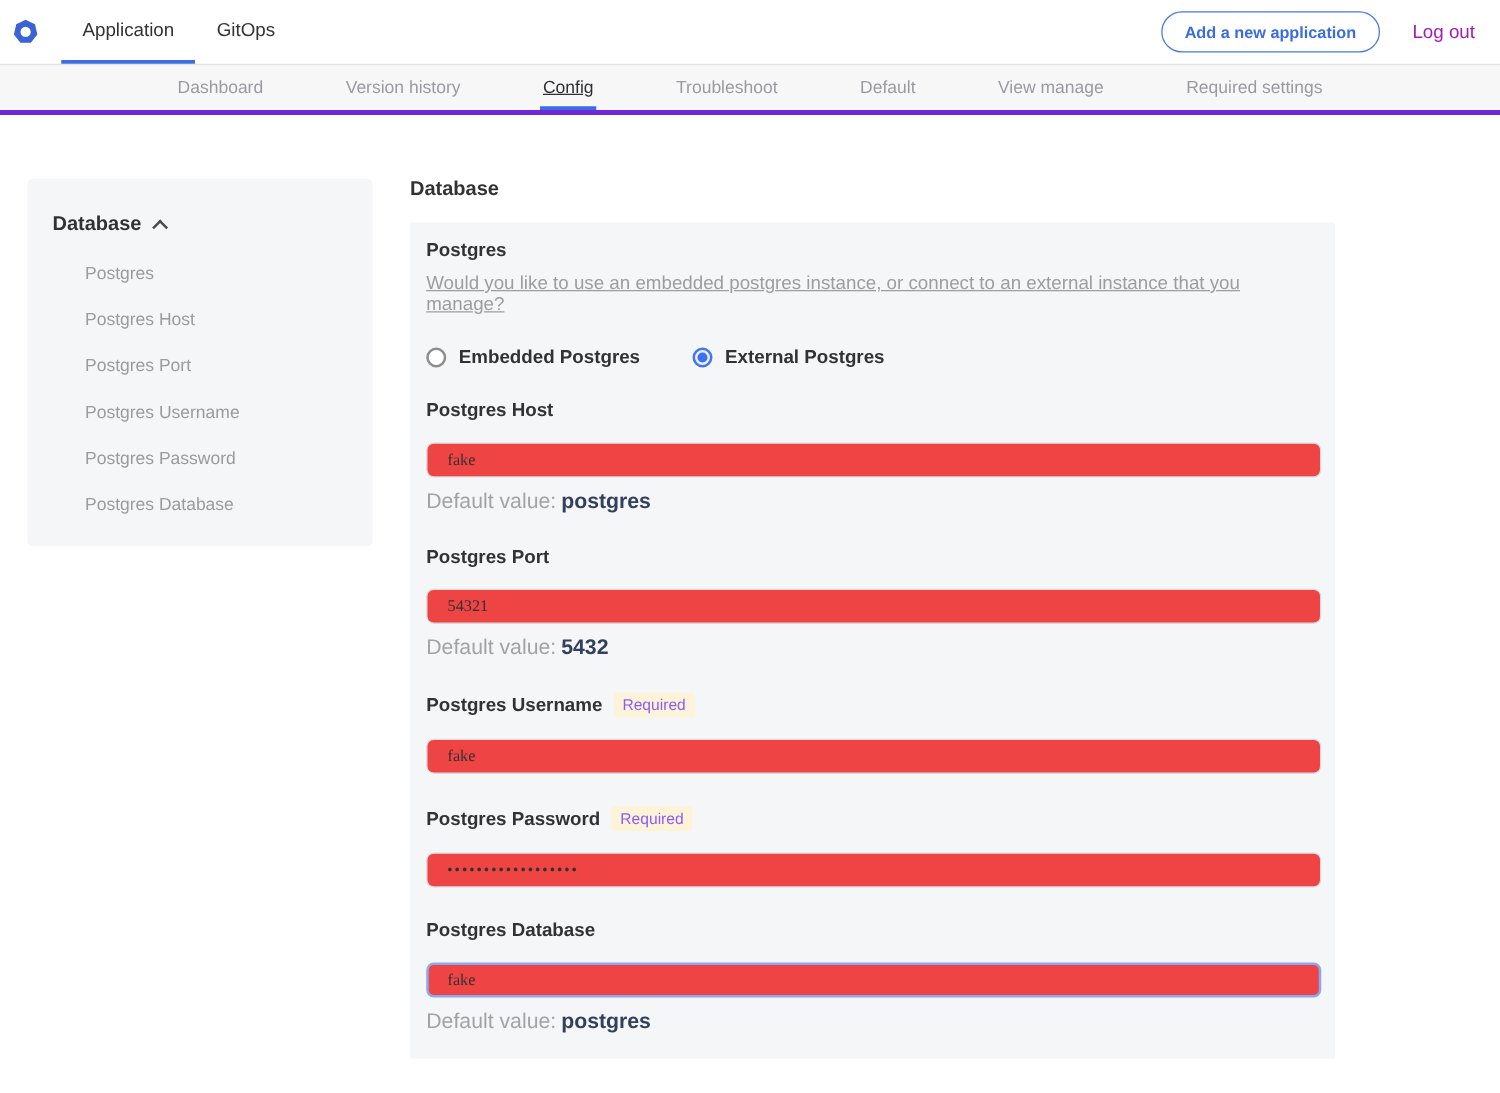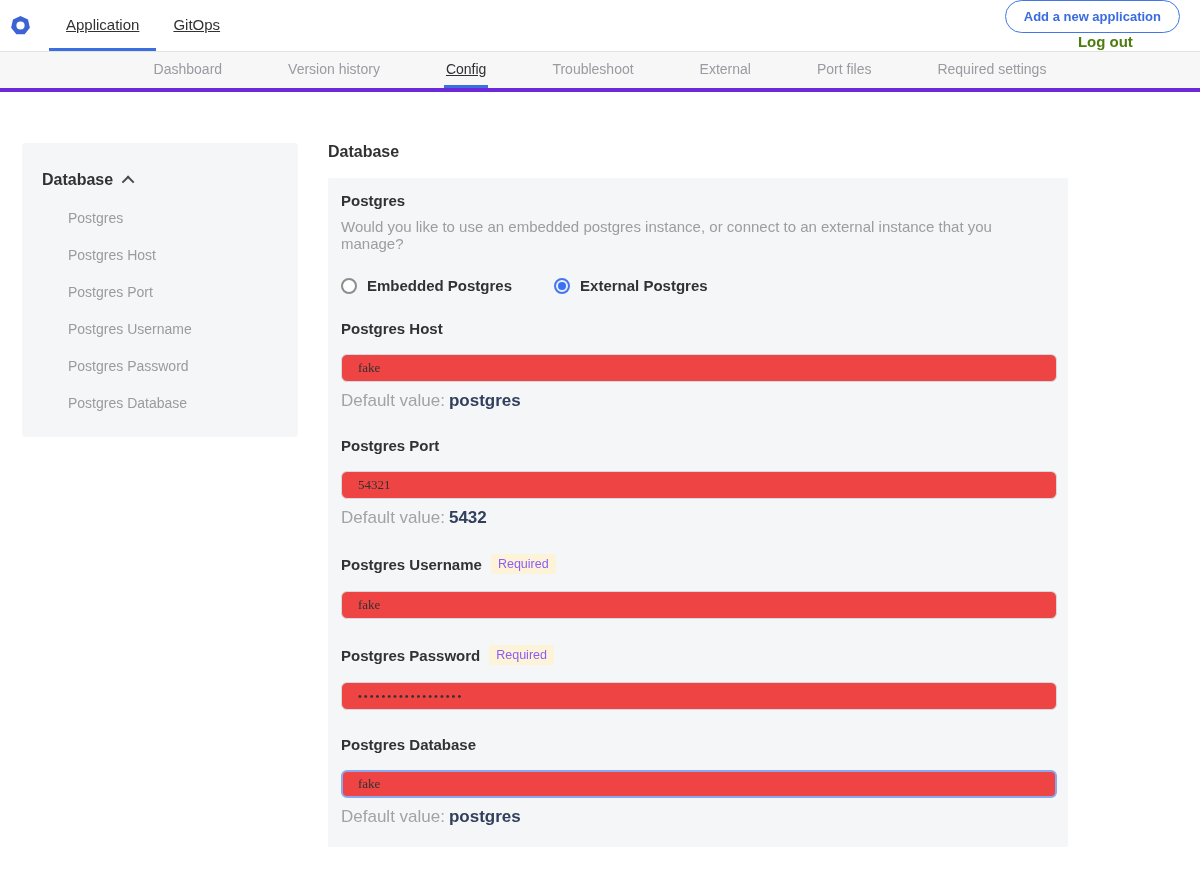"Application" .top-tab { text-decoration: underline -> none }
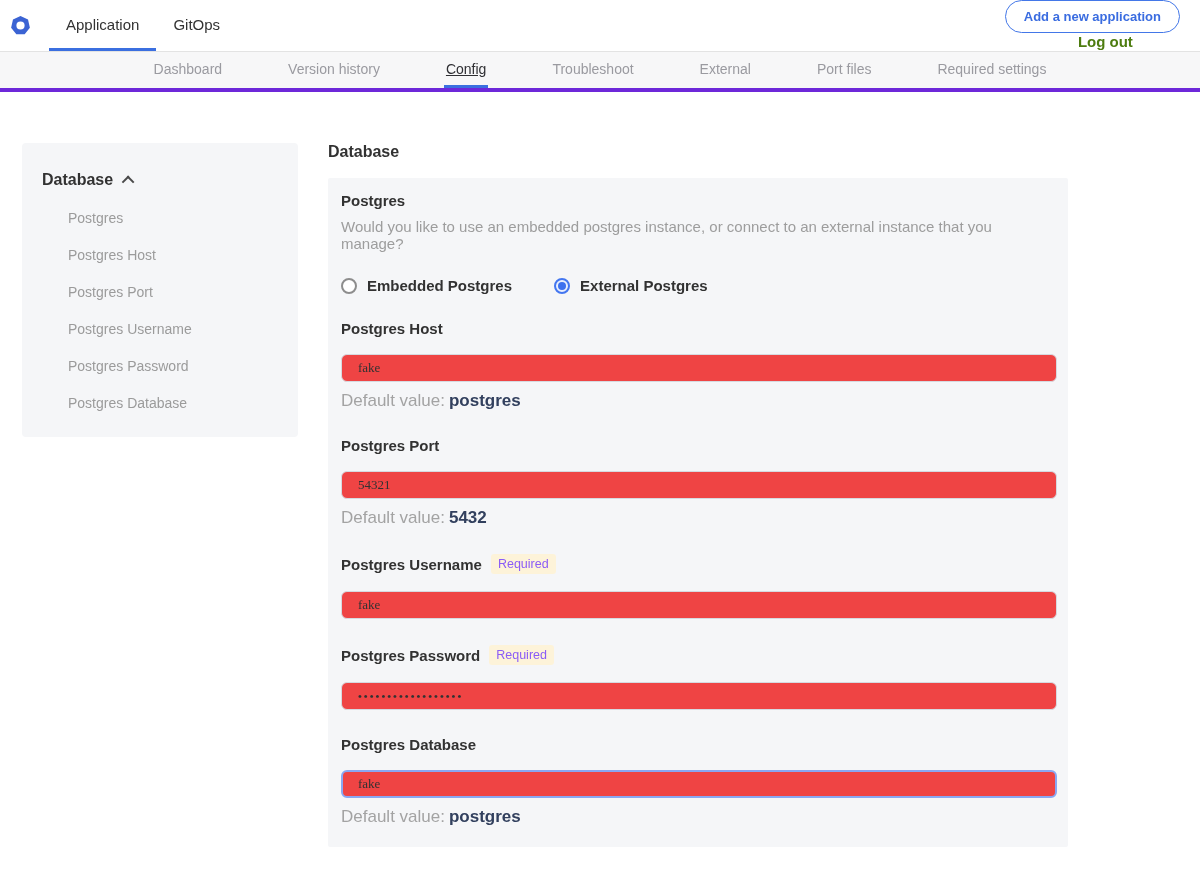"Add a new application" .topbar-right { flex-direction: column -> none }
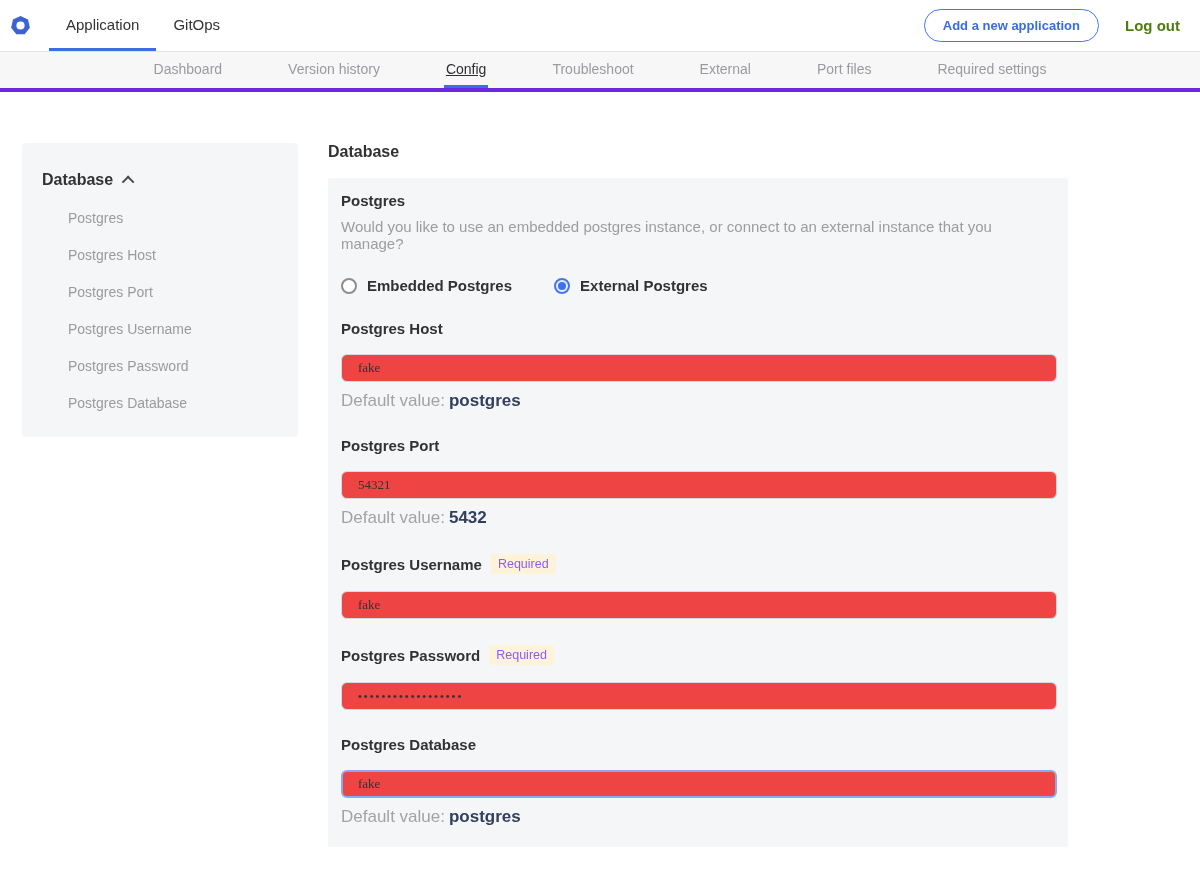"Log out" .logout { color: #4d7c0f -> #a21caf; font-weight: bold -> none }
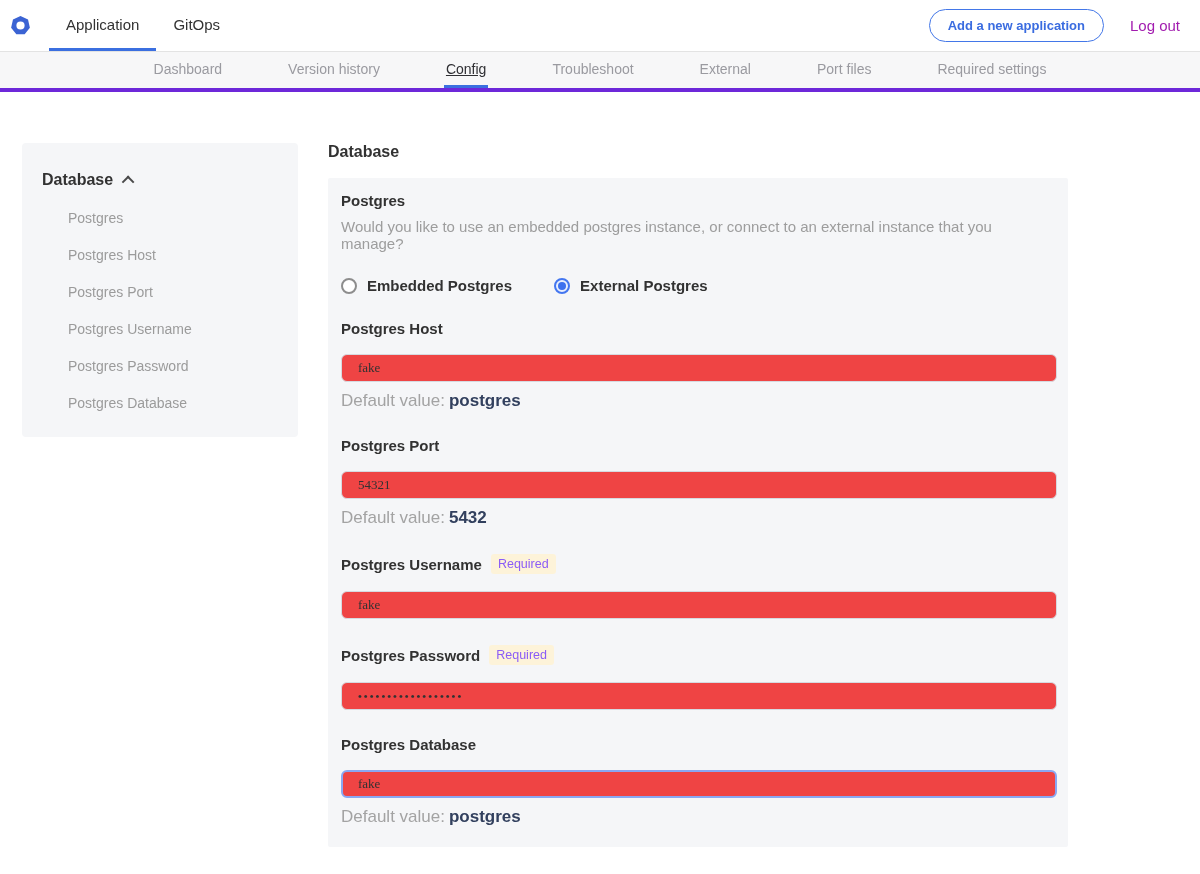"External" span { text: External -> Default }
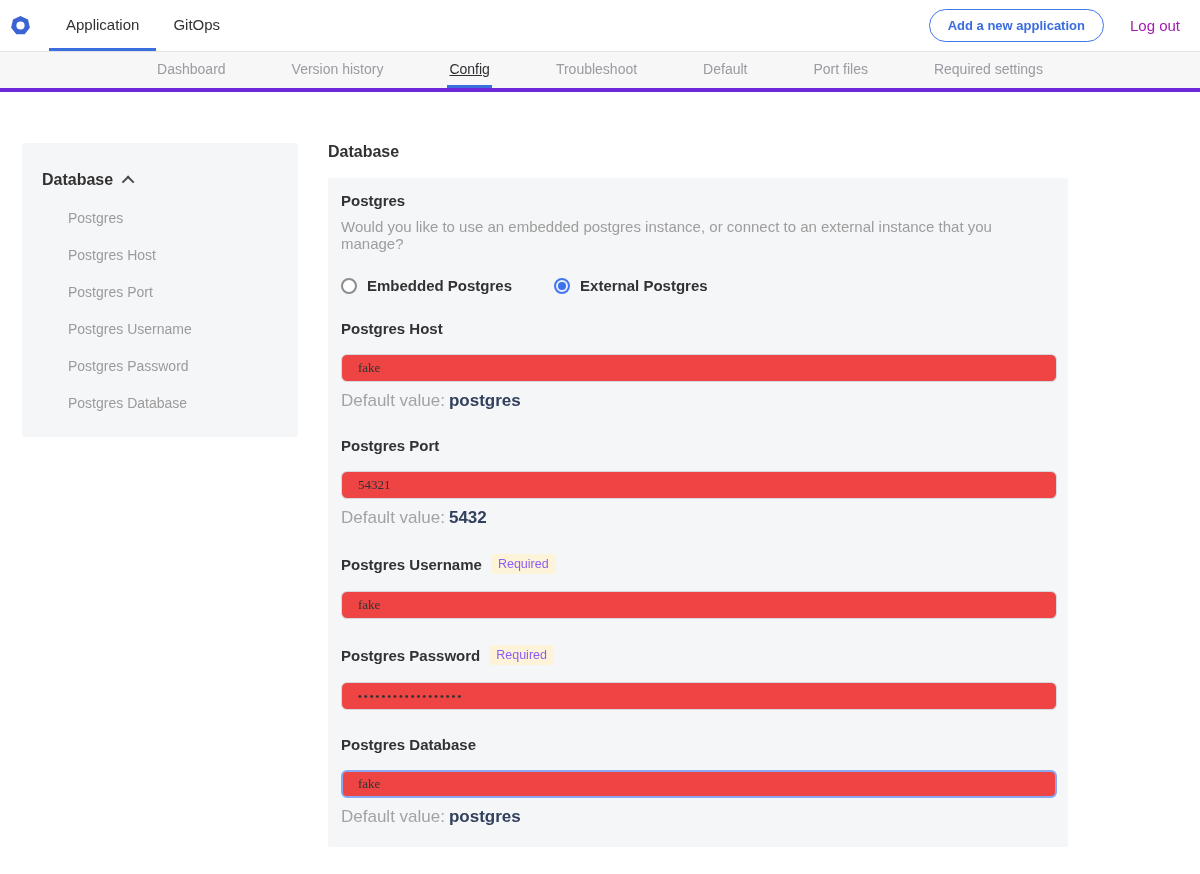"Port files" span { text: Port files -> View manage }
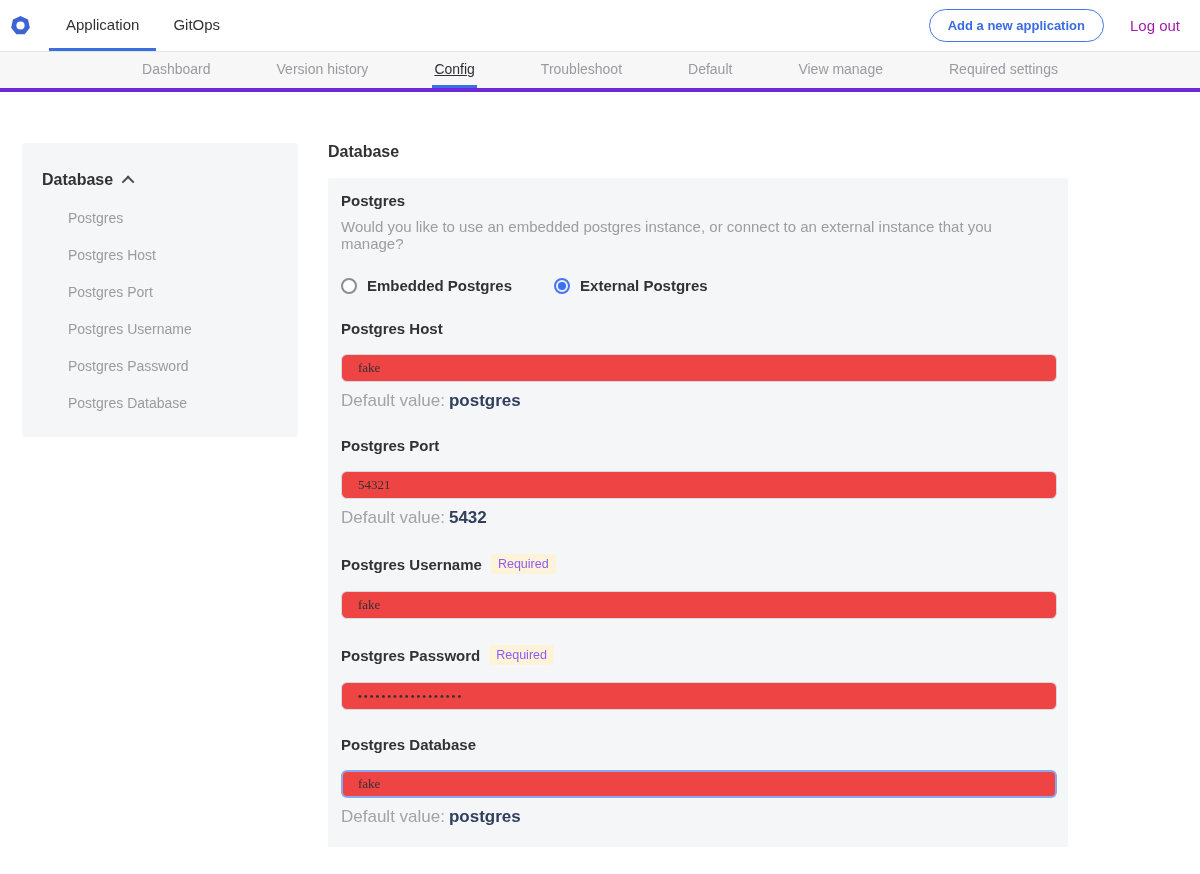"Would you like to use" .help-text { text-decoration: none -> underline }
